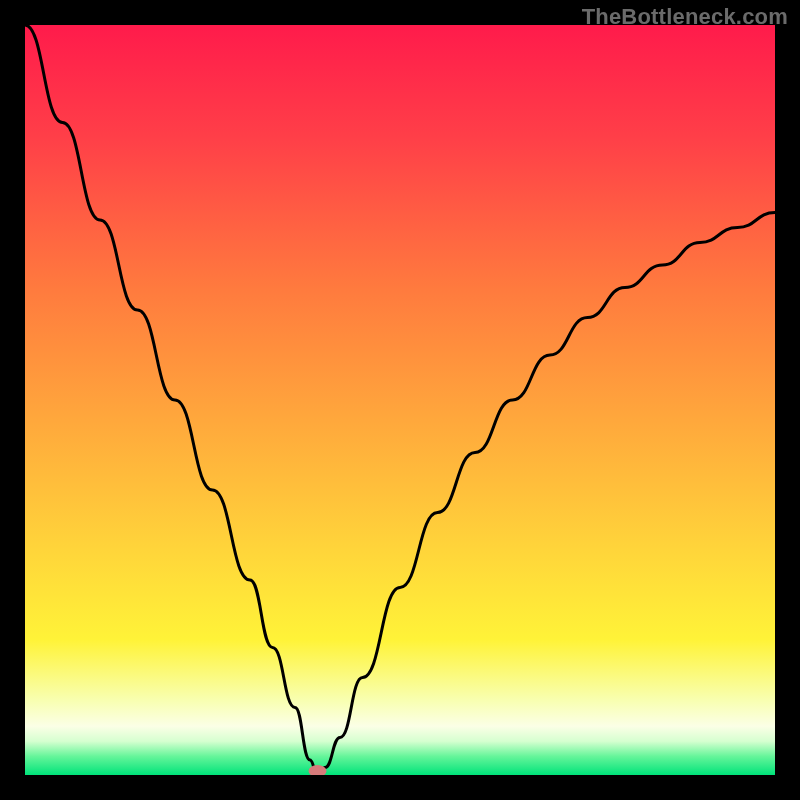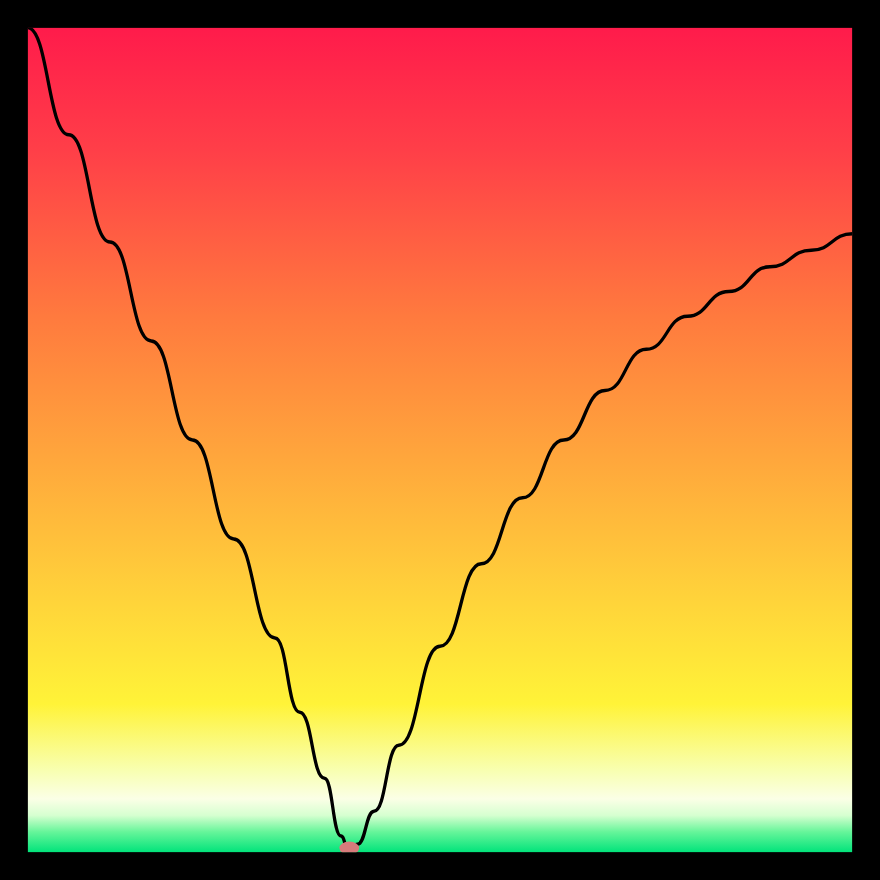"TheBottleneck.com" div.source { html: none -> <div>TheBottleneck.com</div> }
